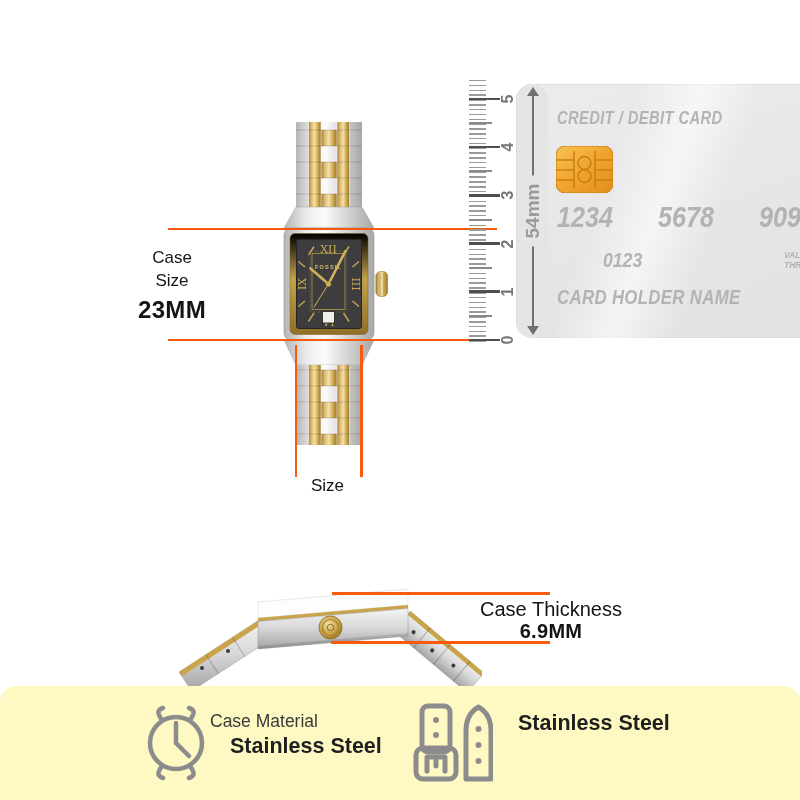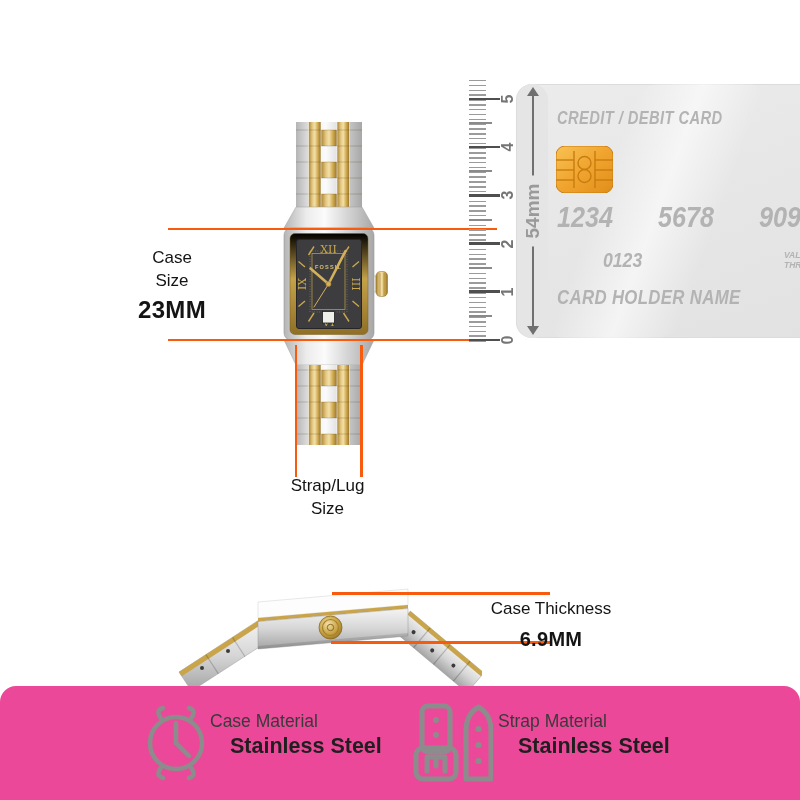"Strap/Lug" div.l1 { html: <div>Strap/Lug</div> -> none }
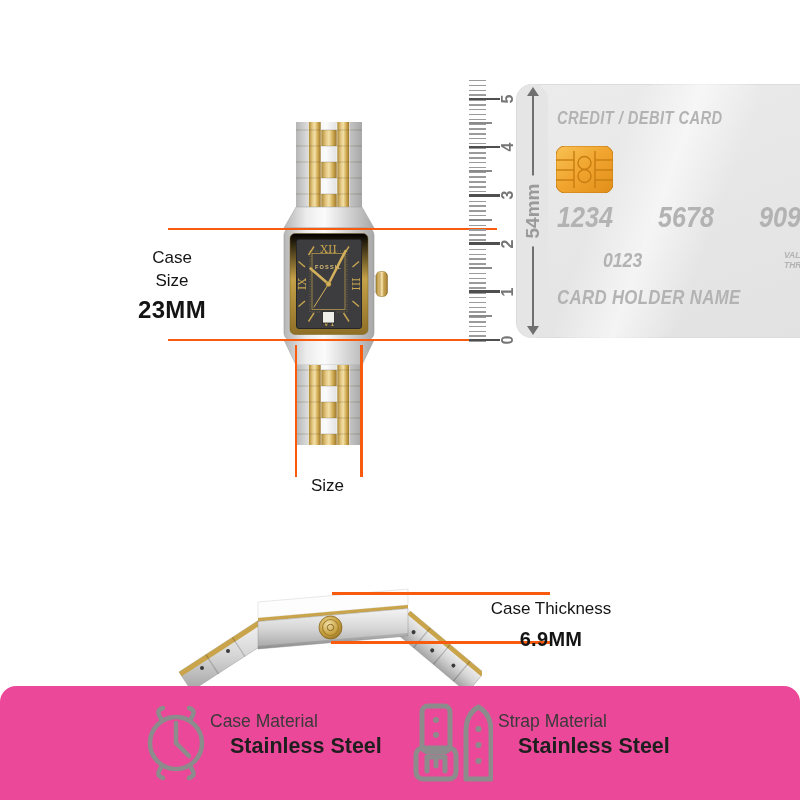"Case Thickness" .thick-label .l1 { font-size: 17px -> 20px }
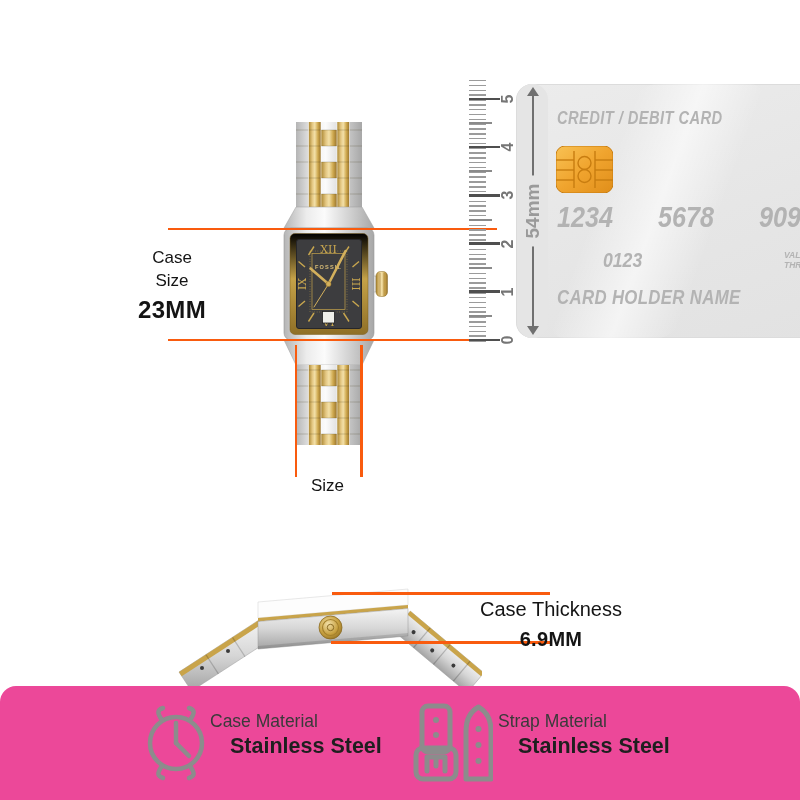"6.9MM" .thick-label .val { margin-top: 9px -> 1px }
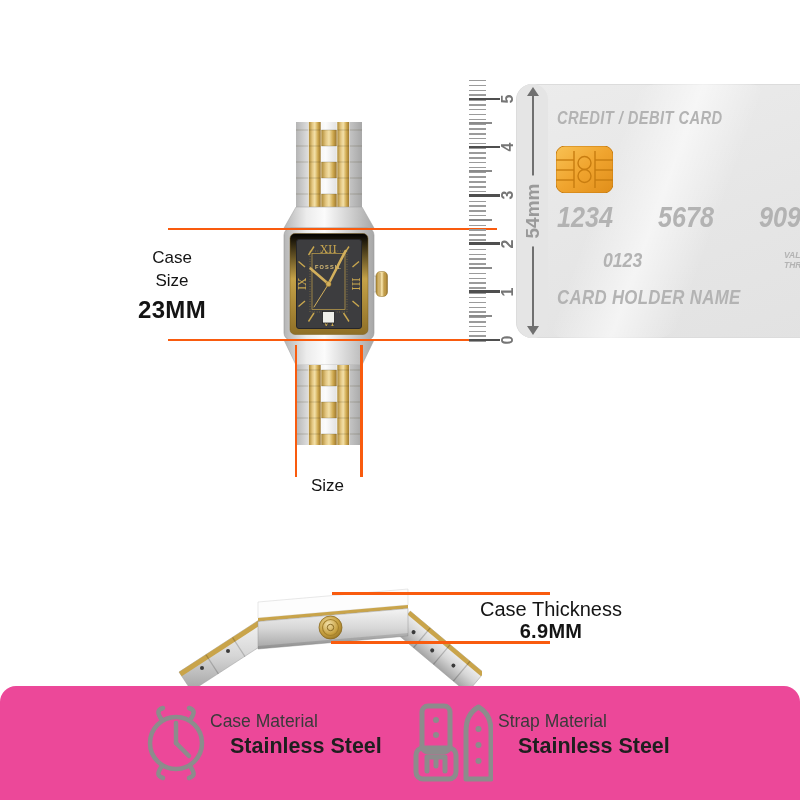"Case Material" .panel { background: #ec4899 -> #fef9c3 }
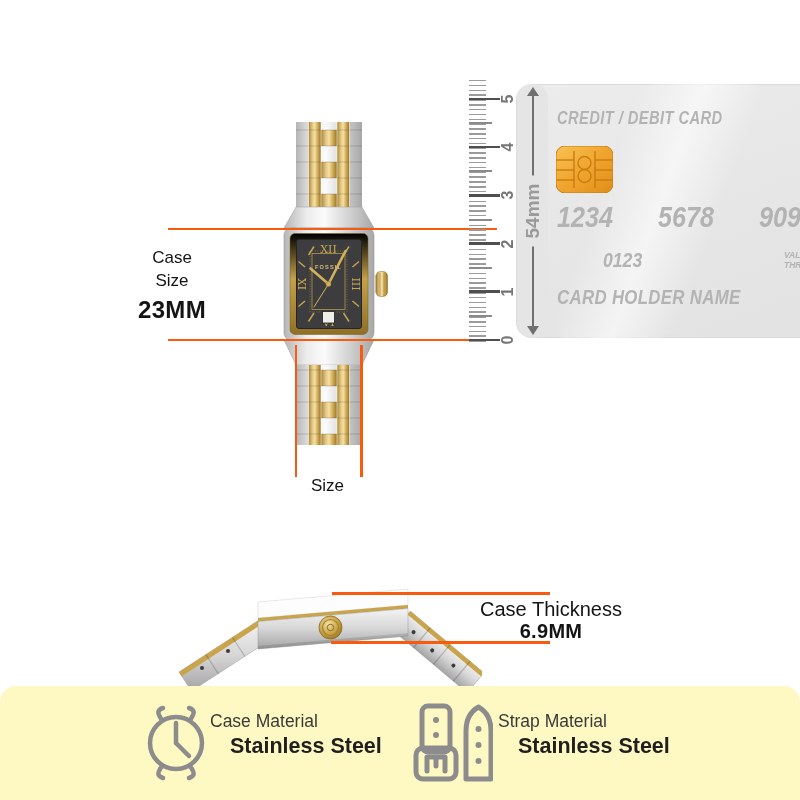"Strap Material" div.ml { html: <div>Strap Material</div> -> none }
